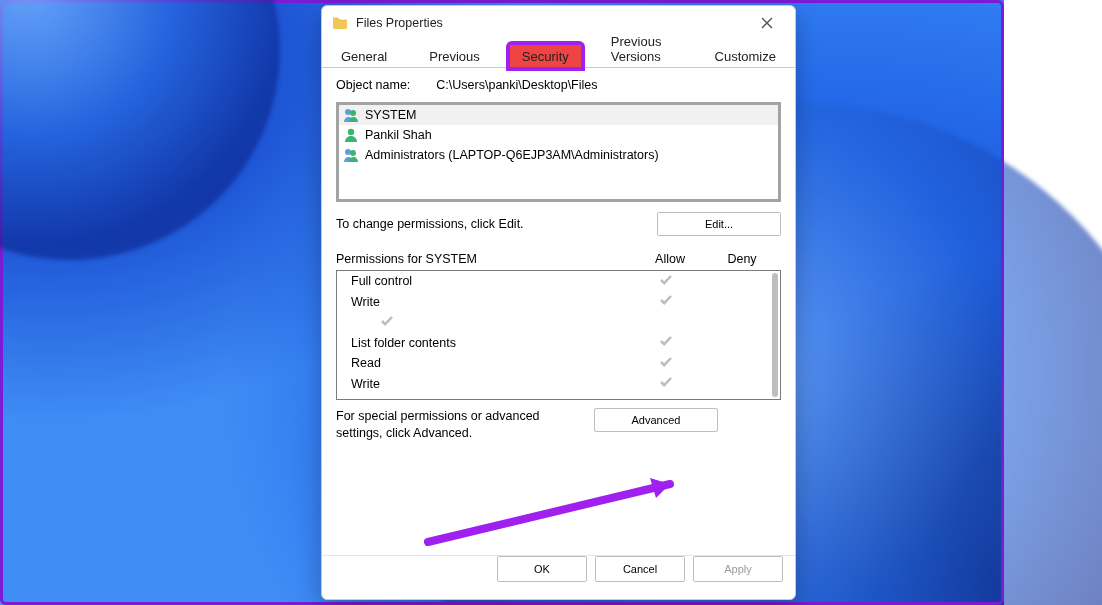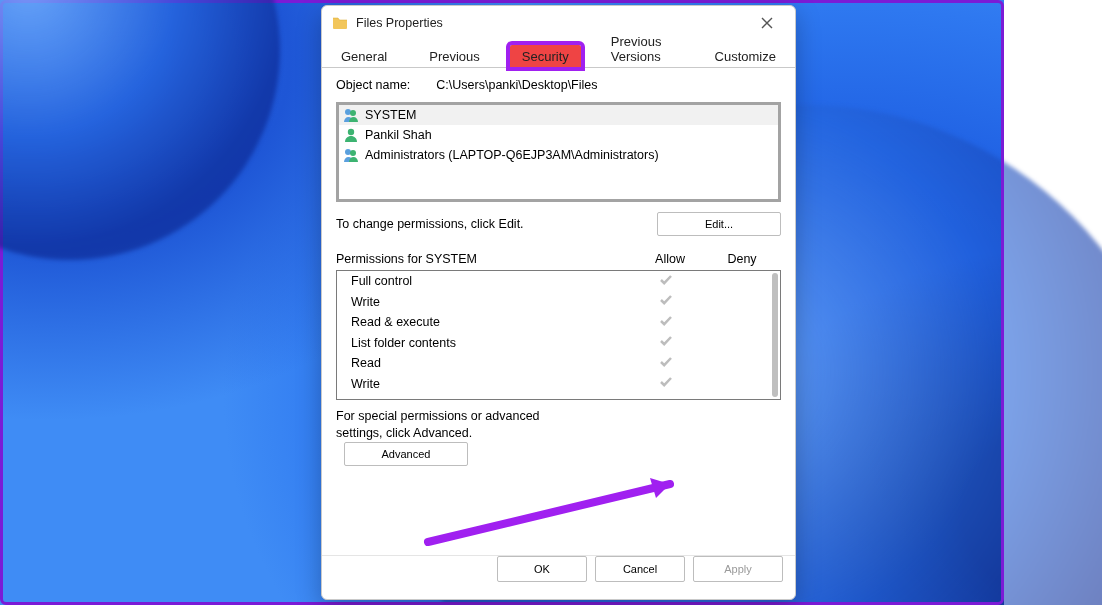"Read & execute" span.pname { html: <span>Read &amp; execute</span> -> none }
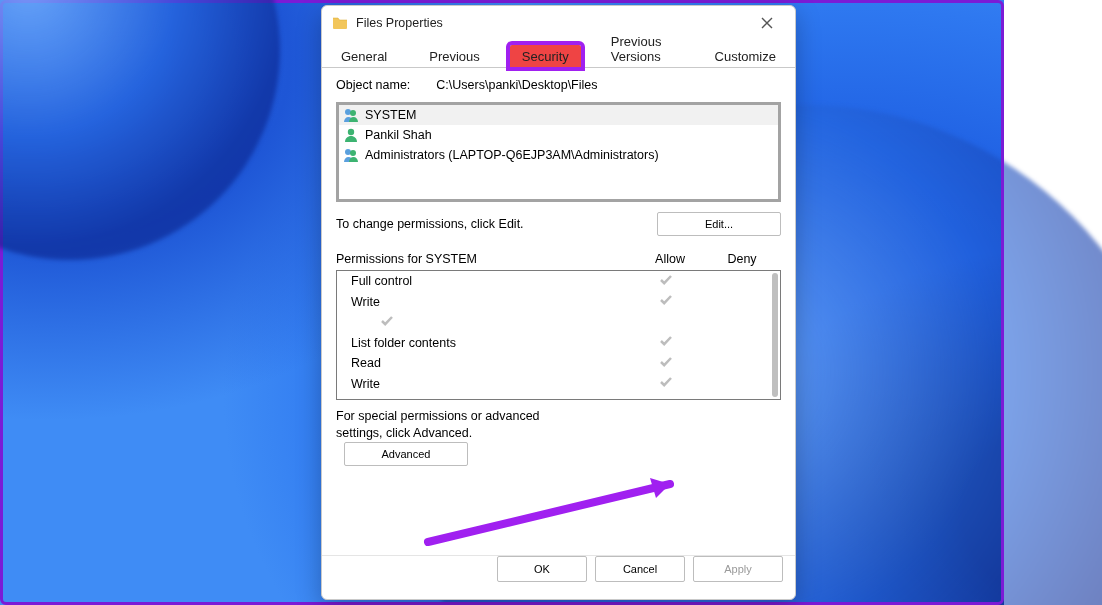"For special permissions or advanced" .advrow { flex-direction: column -> none }
